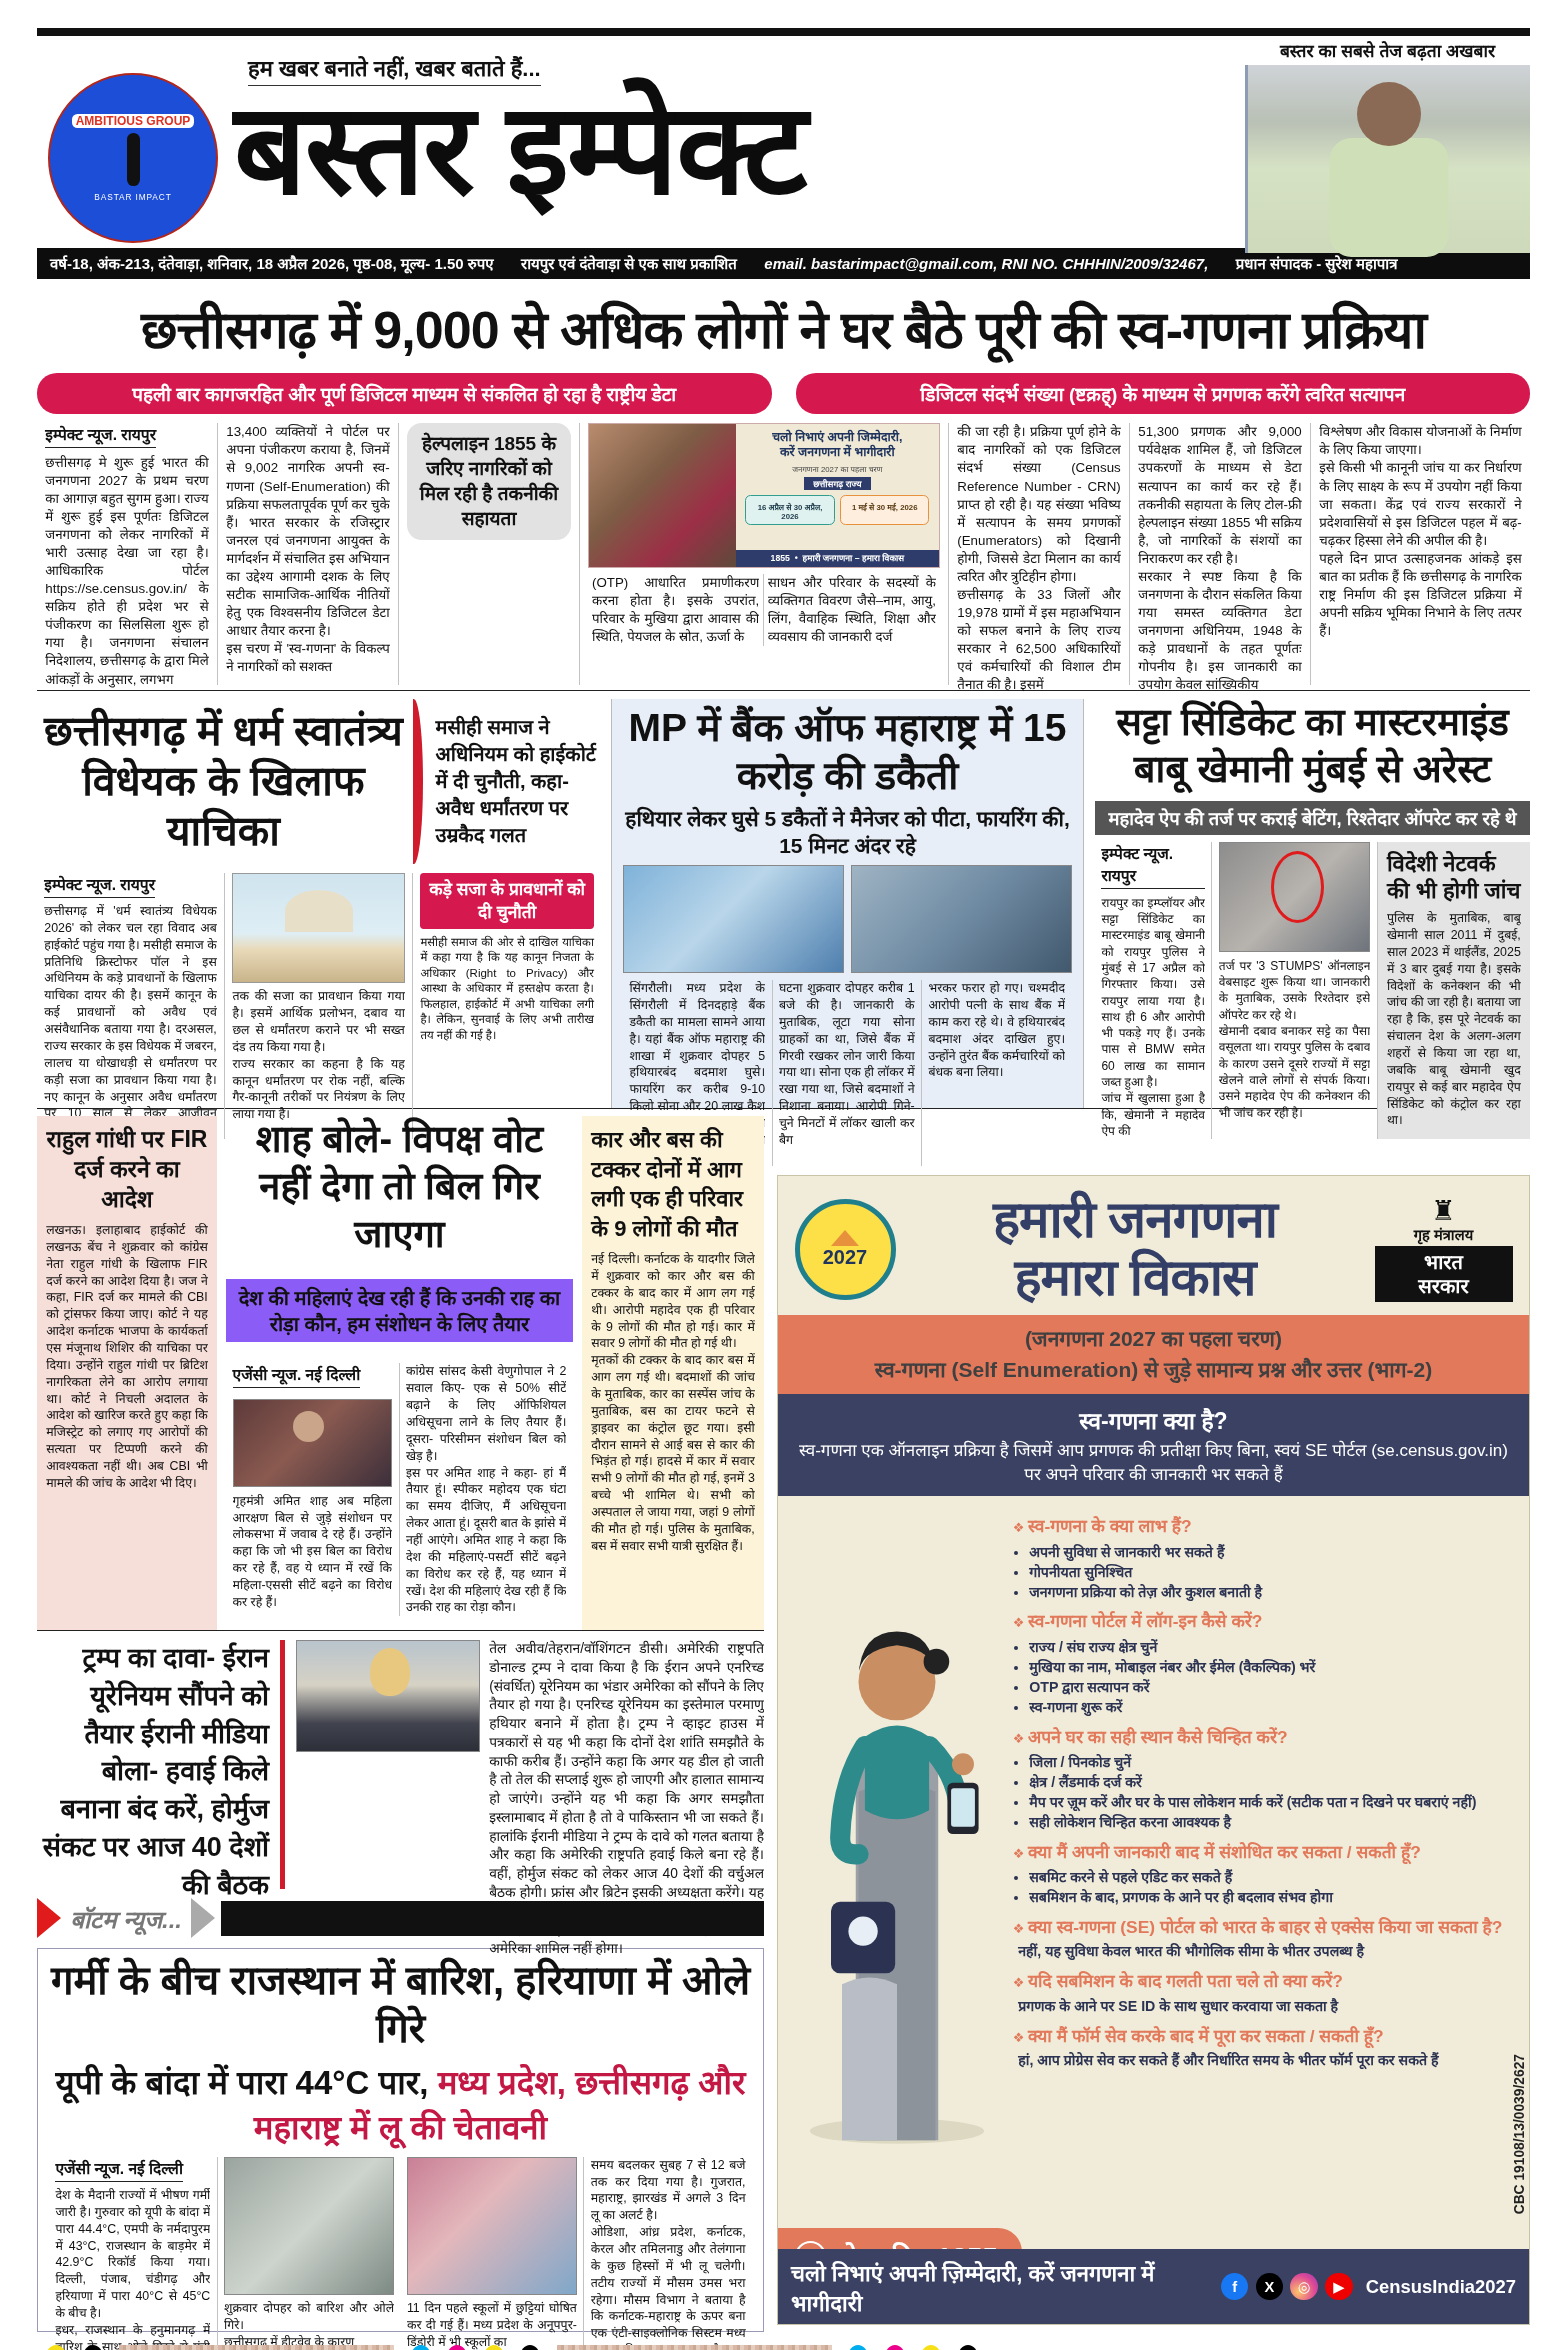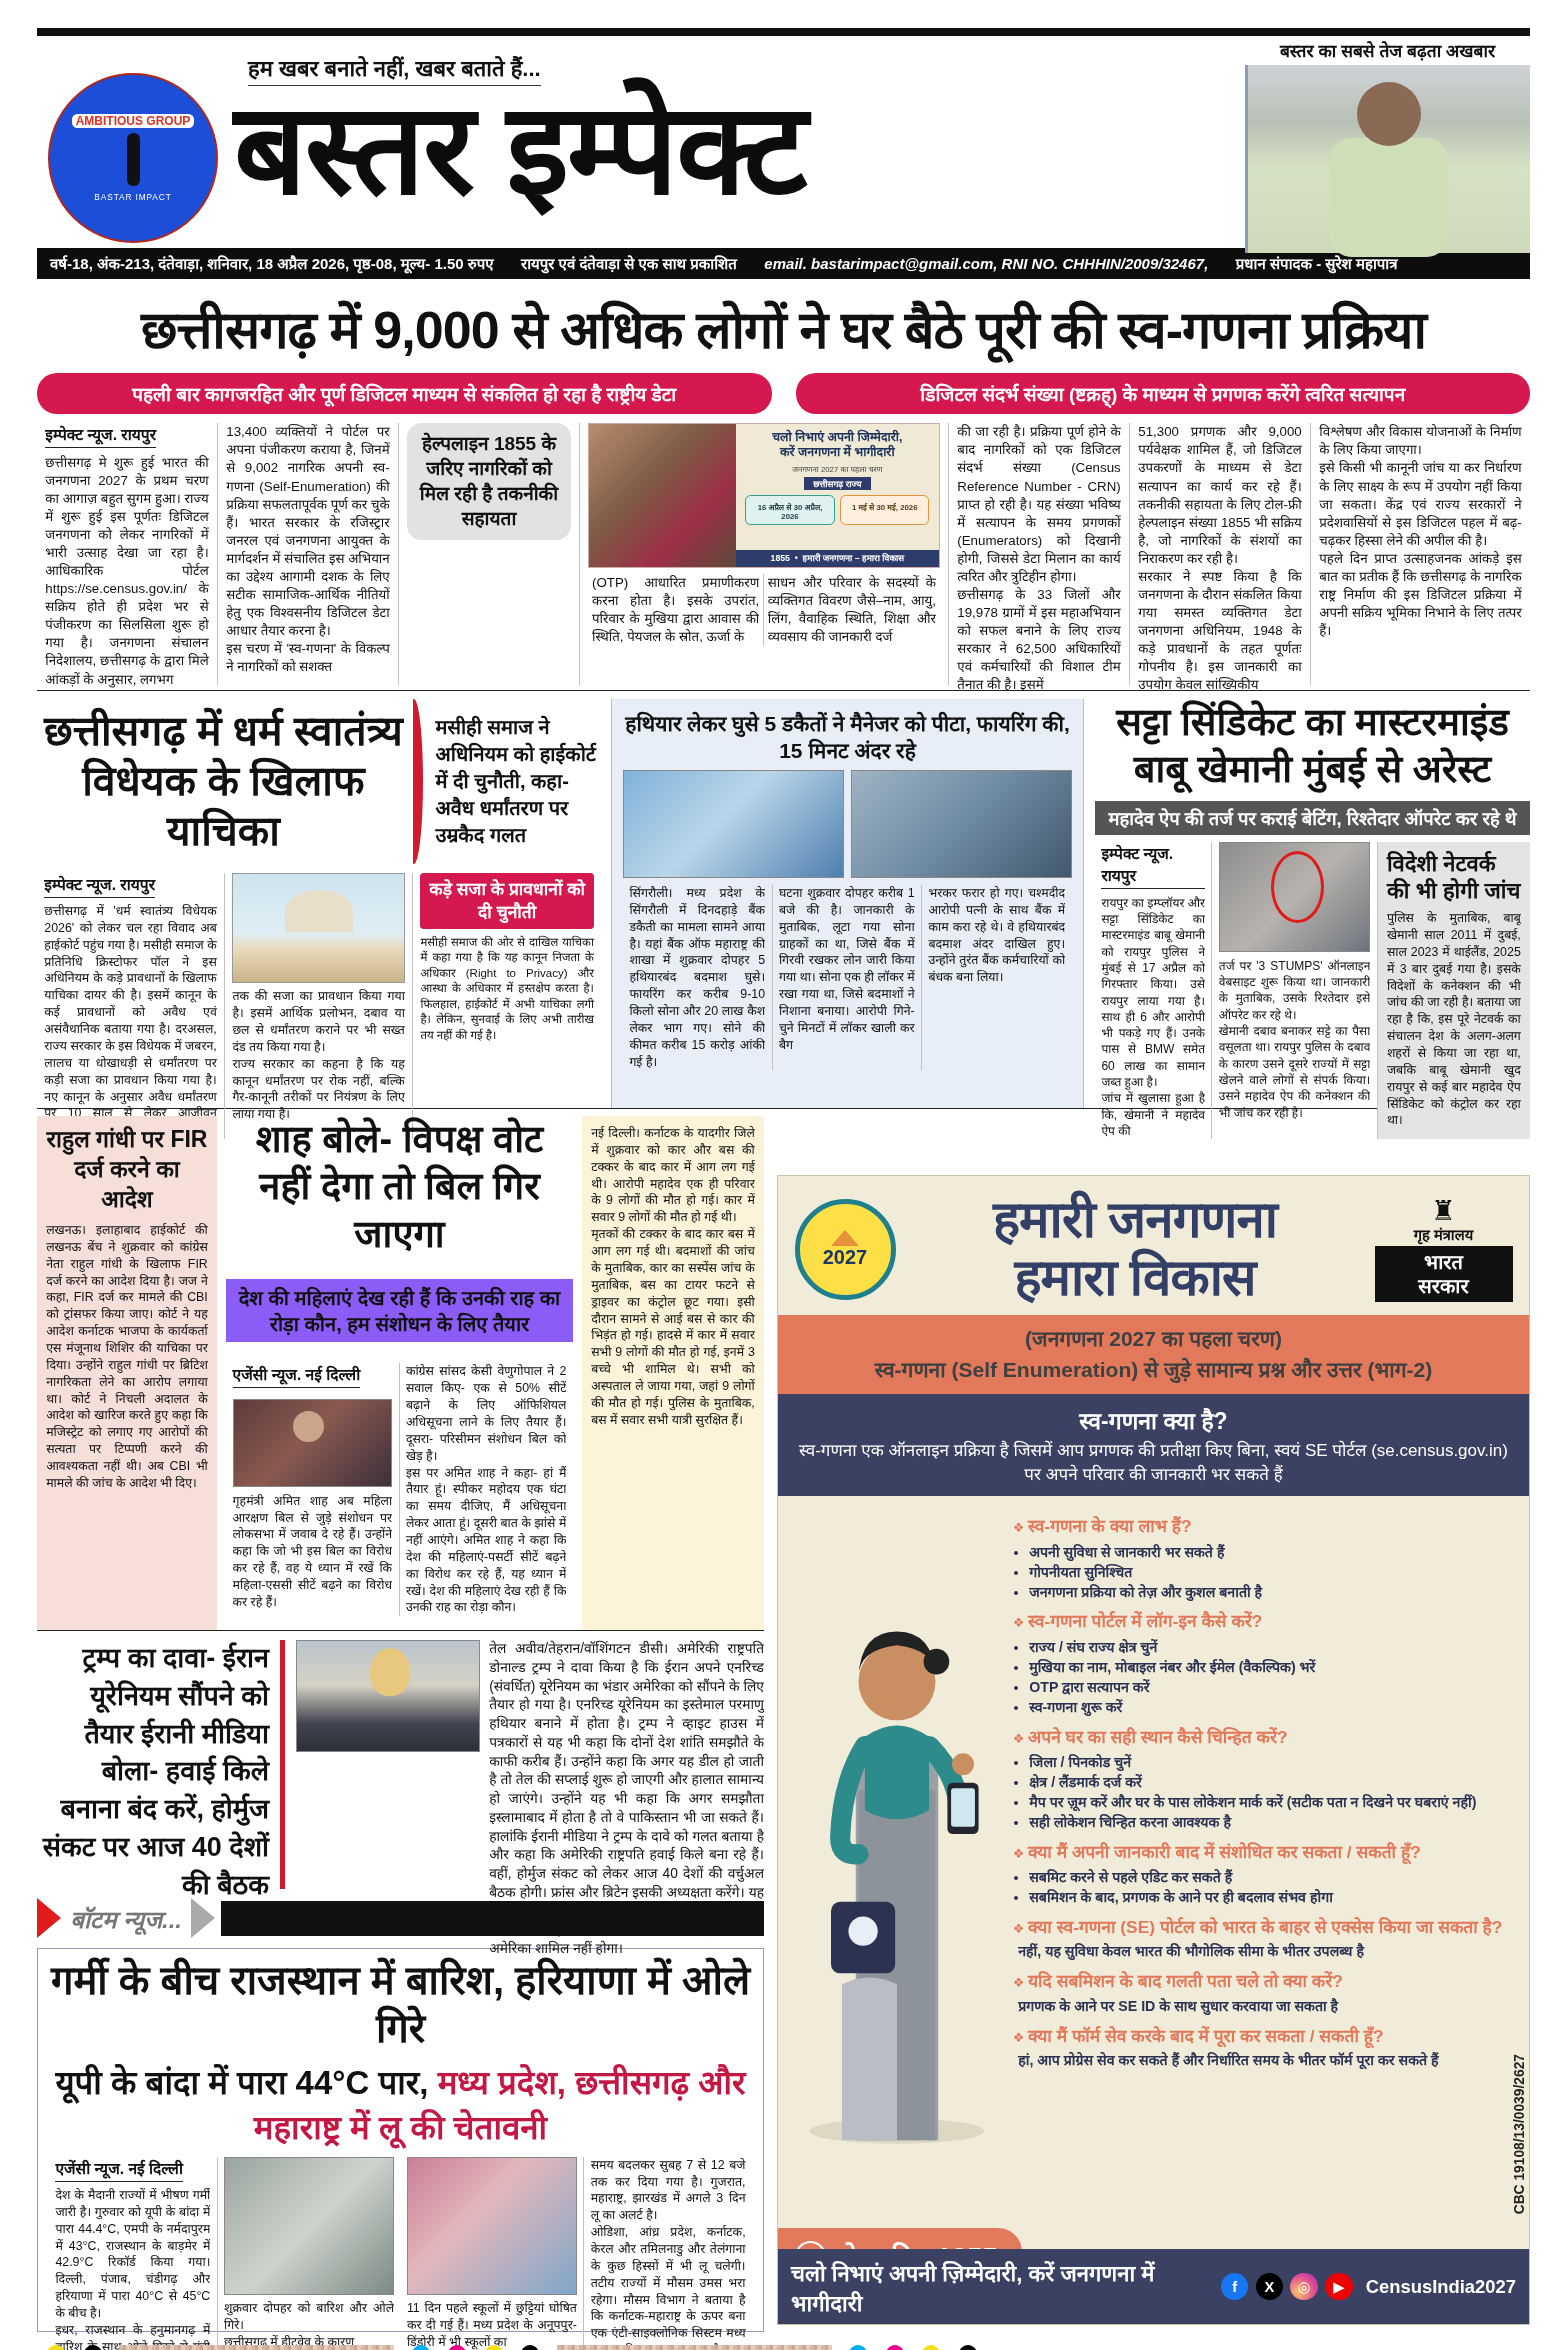"MP में बैंक ऑफ महाराष्ट्र" div.bank-h { html: none -> <div>MP में बैंक ऑफ महाराष्ट्र में 15 करोड़ की डकैती</div> }
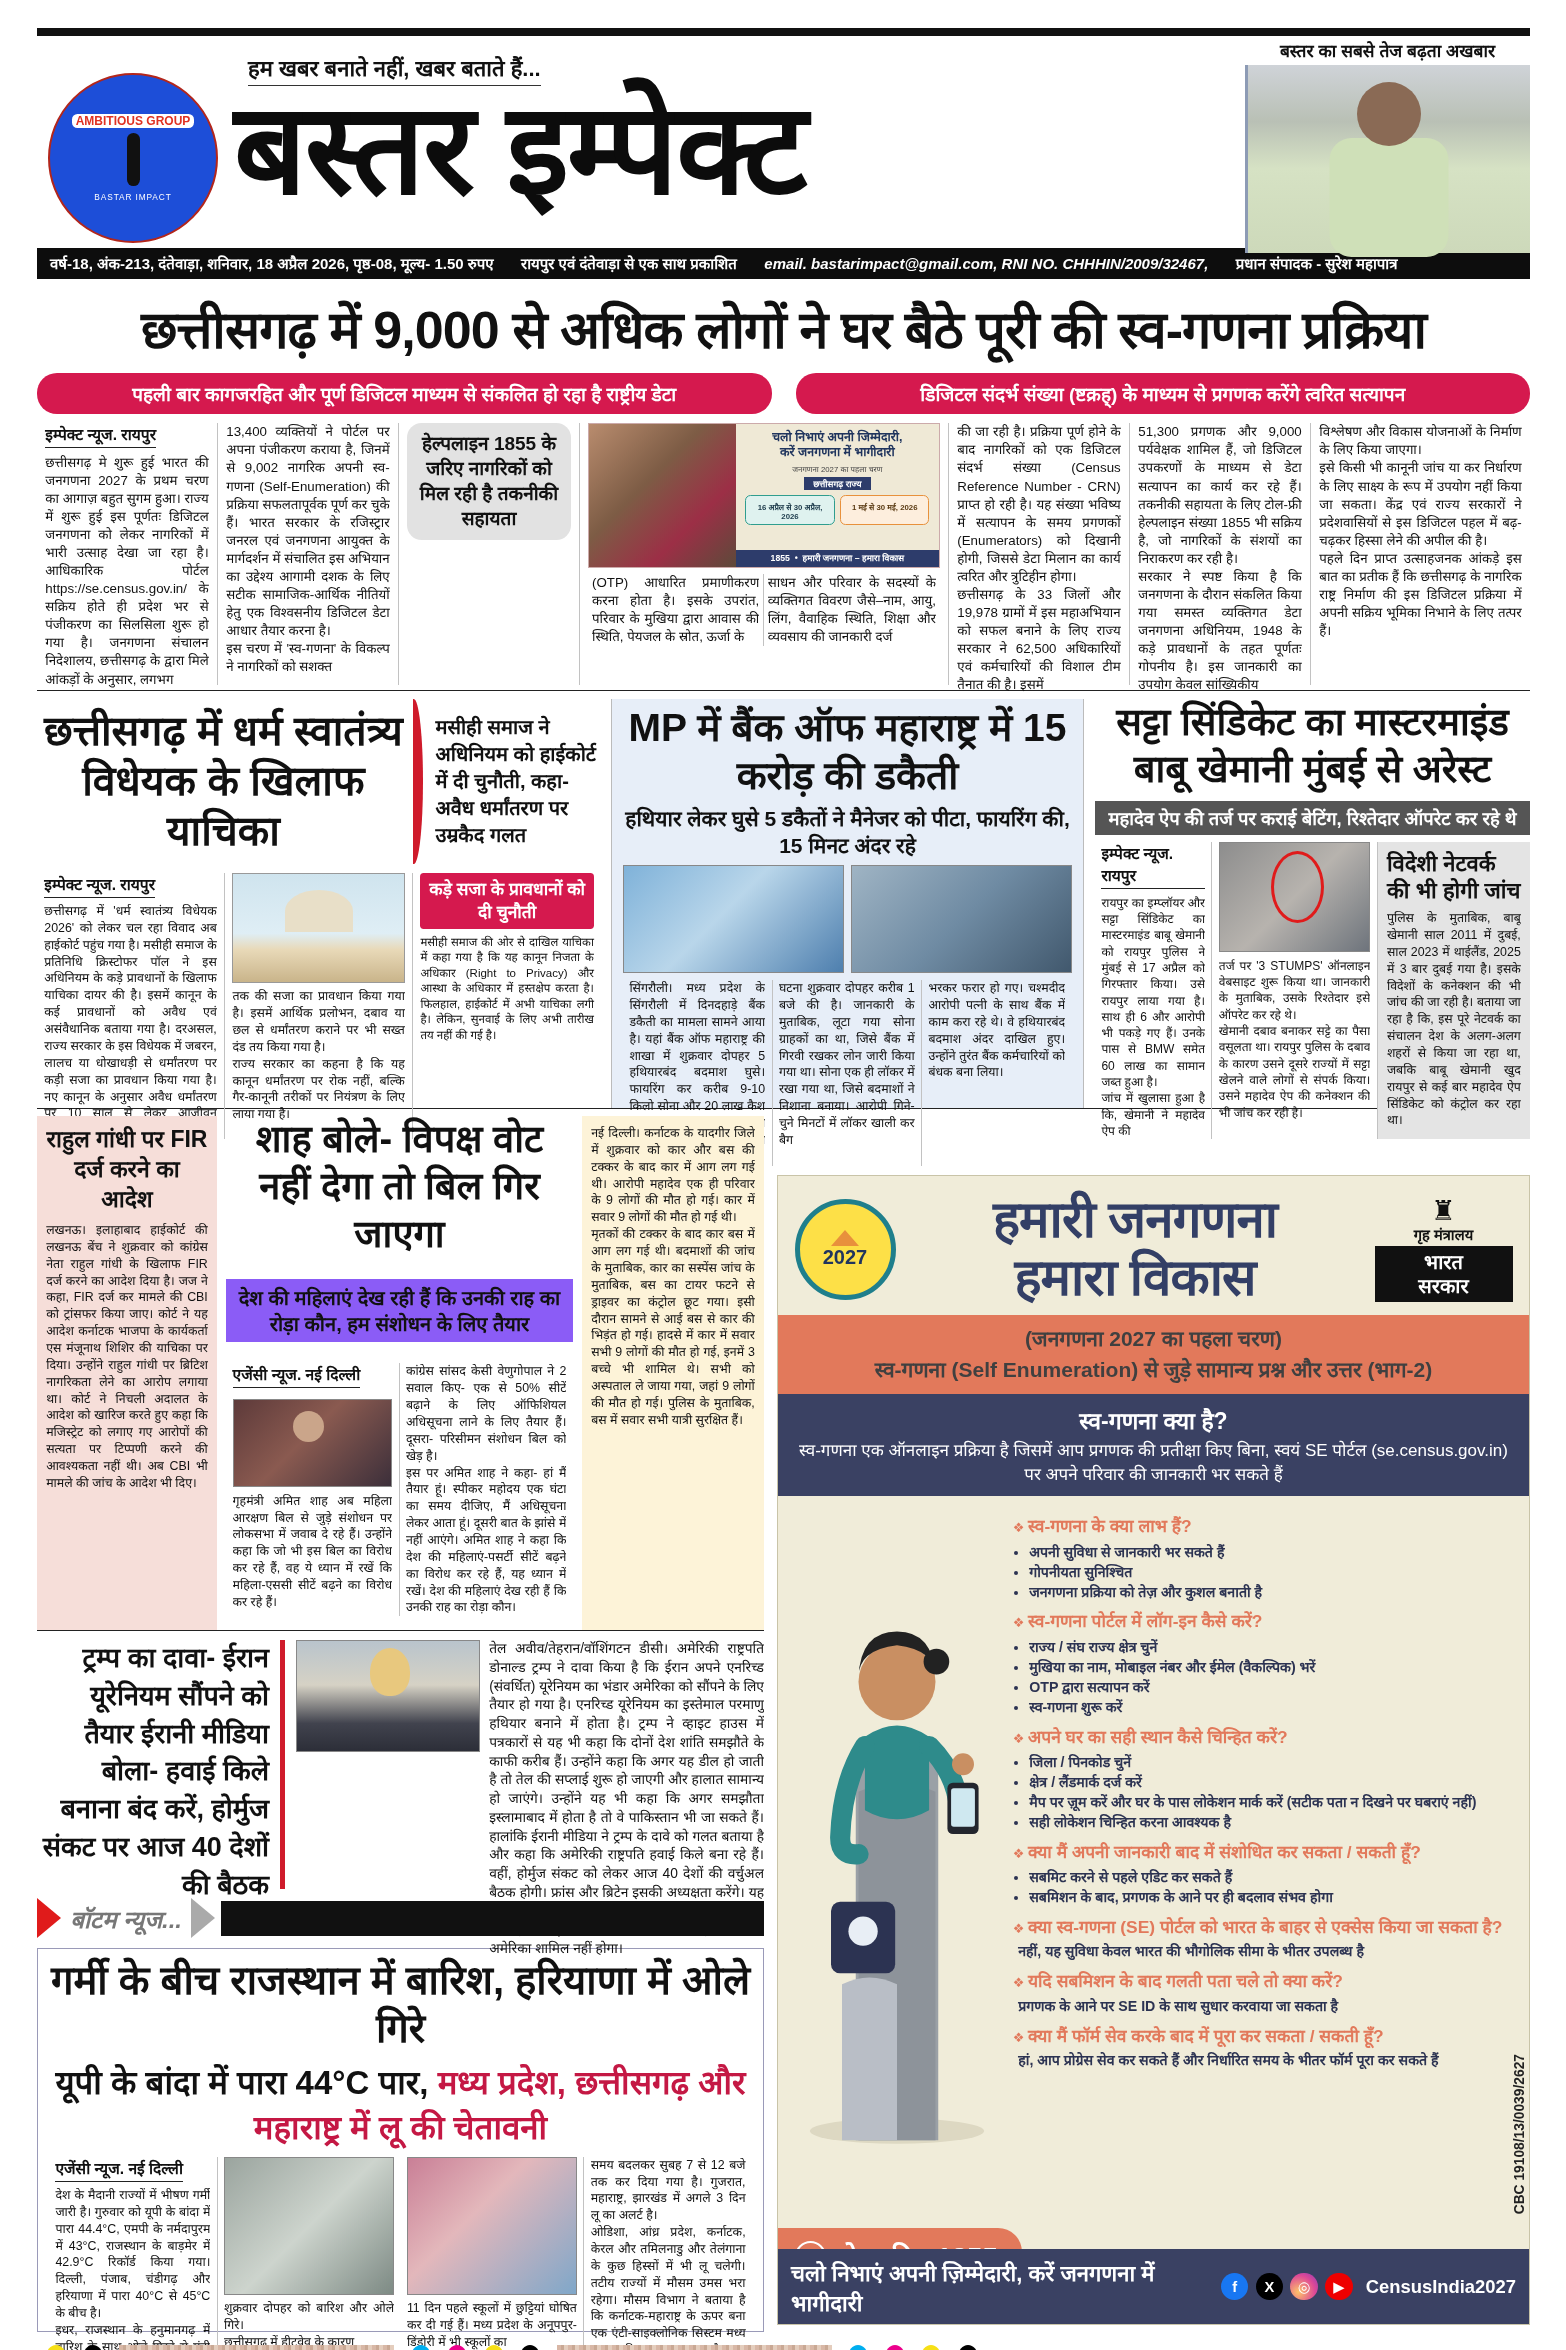"कार और बस की टक्कर" div.ch { html: none -> <div>कार और बस की टक्कर दोनों में आग लगी एक ही परिवार के 9 लोगों की मौत</div> }
